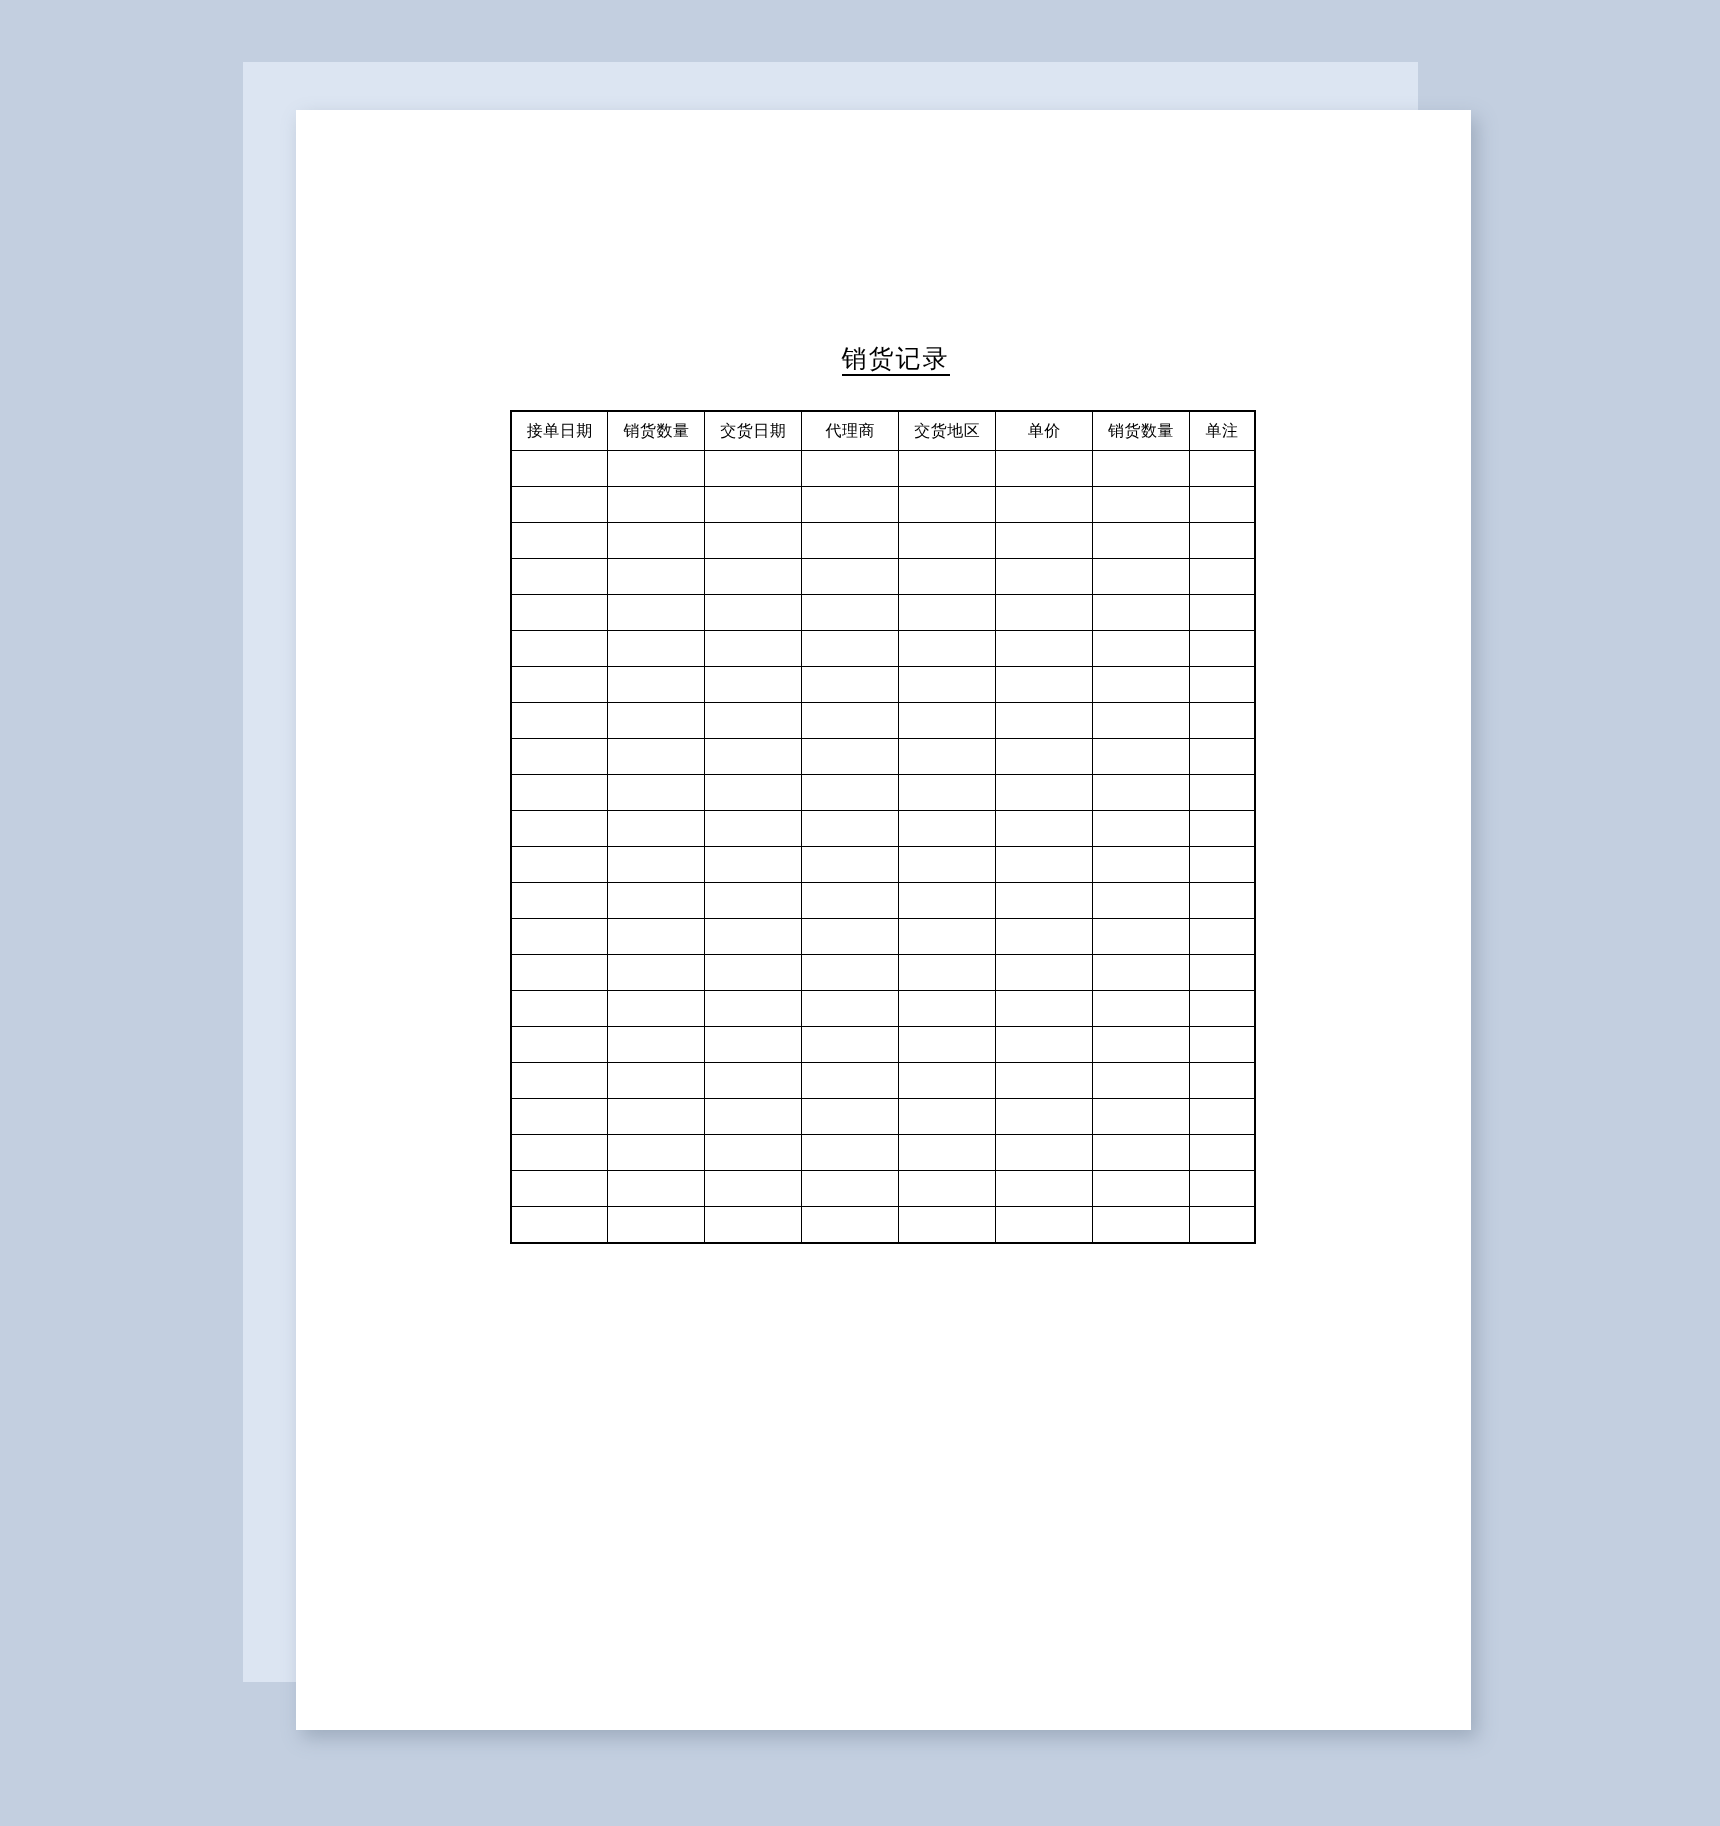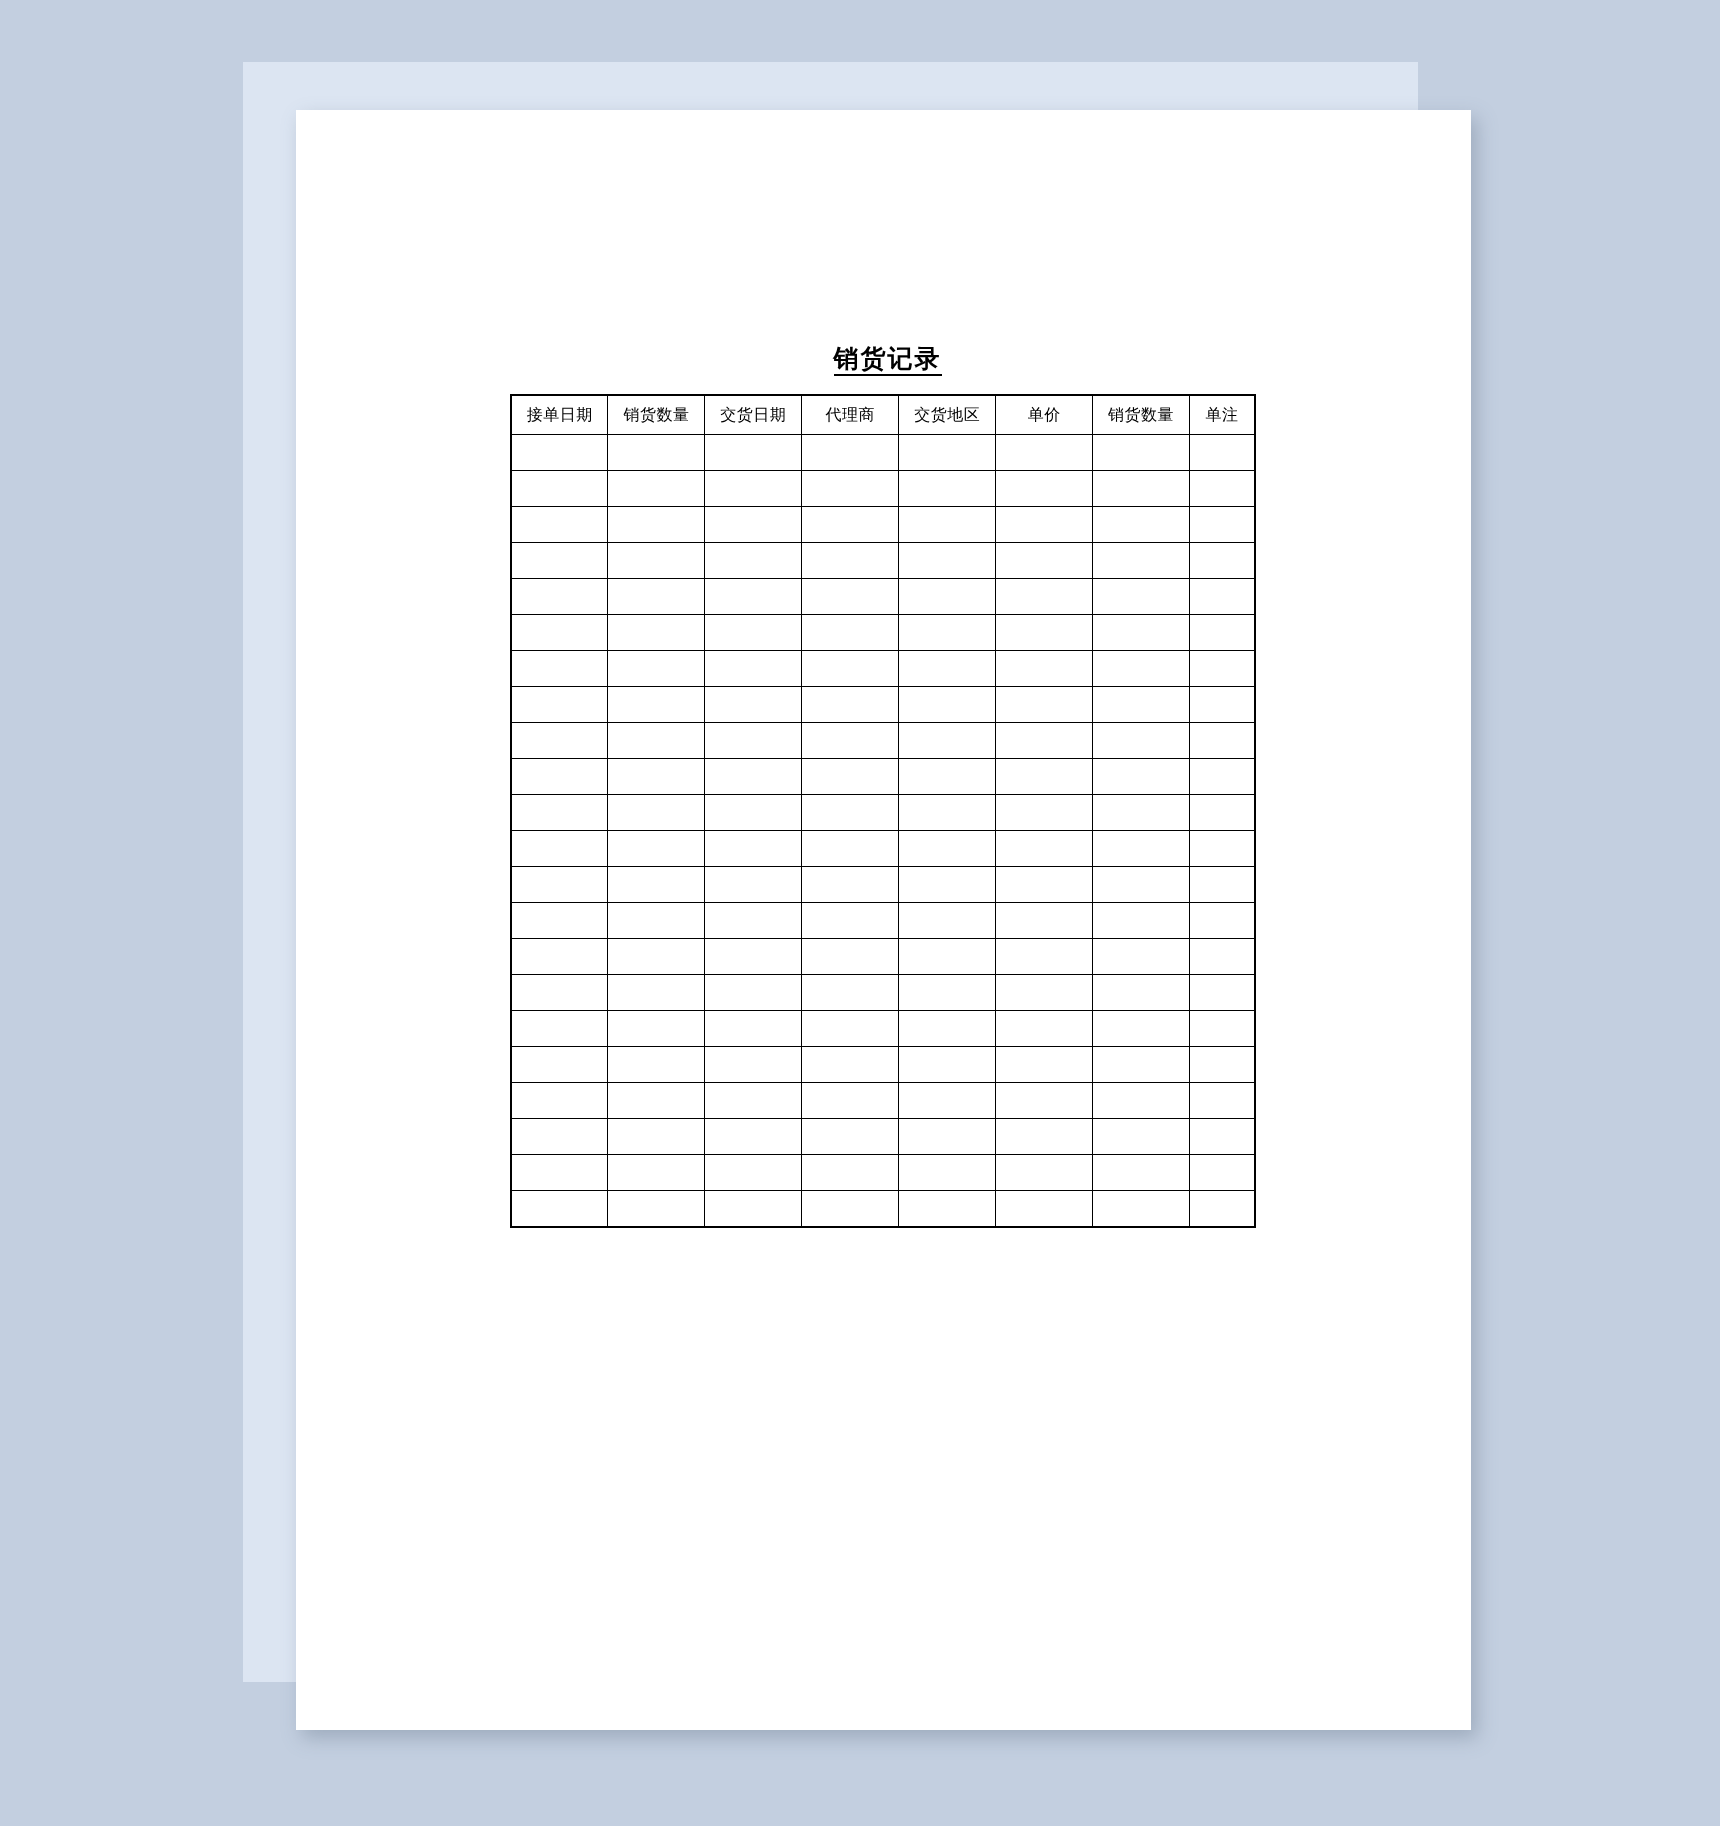"销货记录" .doc-title { font-weight: bold -> normal; left: 4px -> 12px }
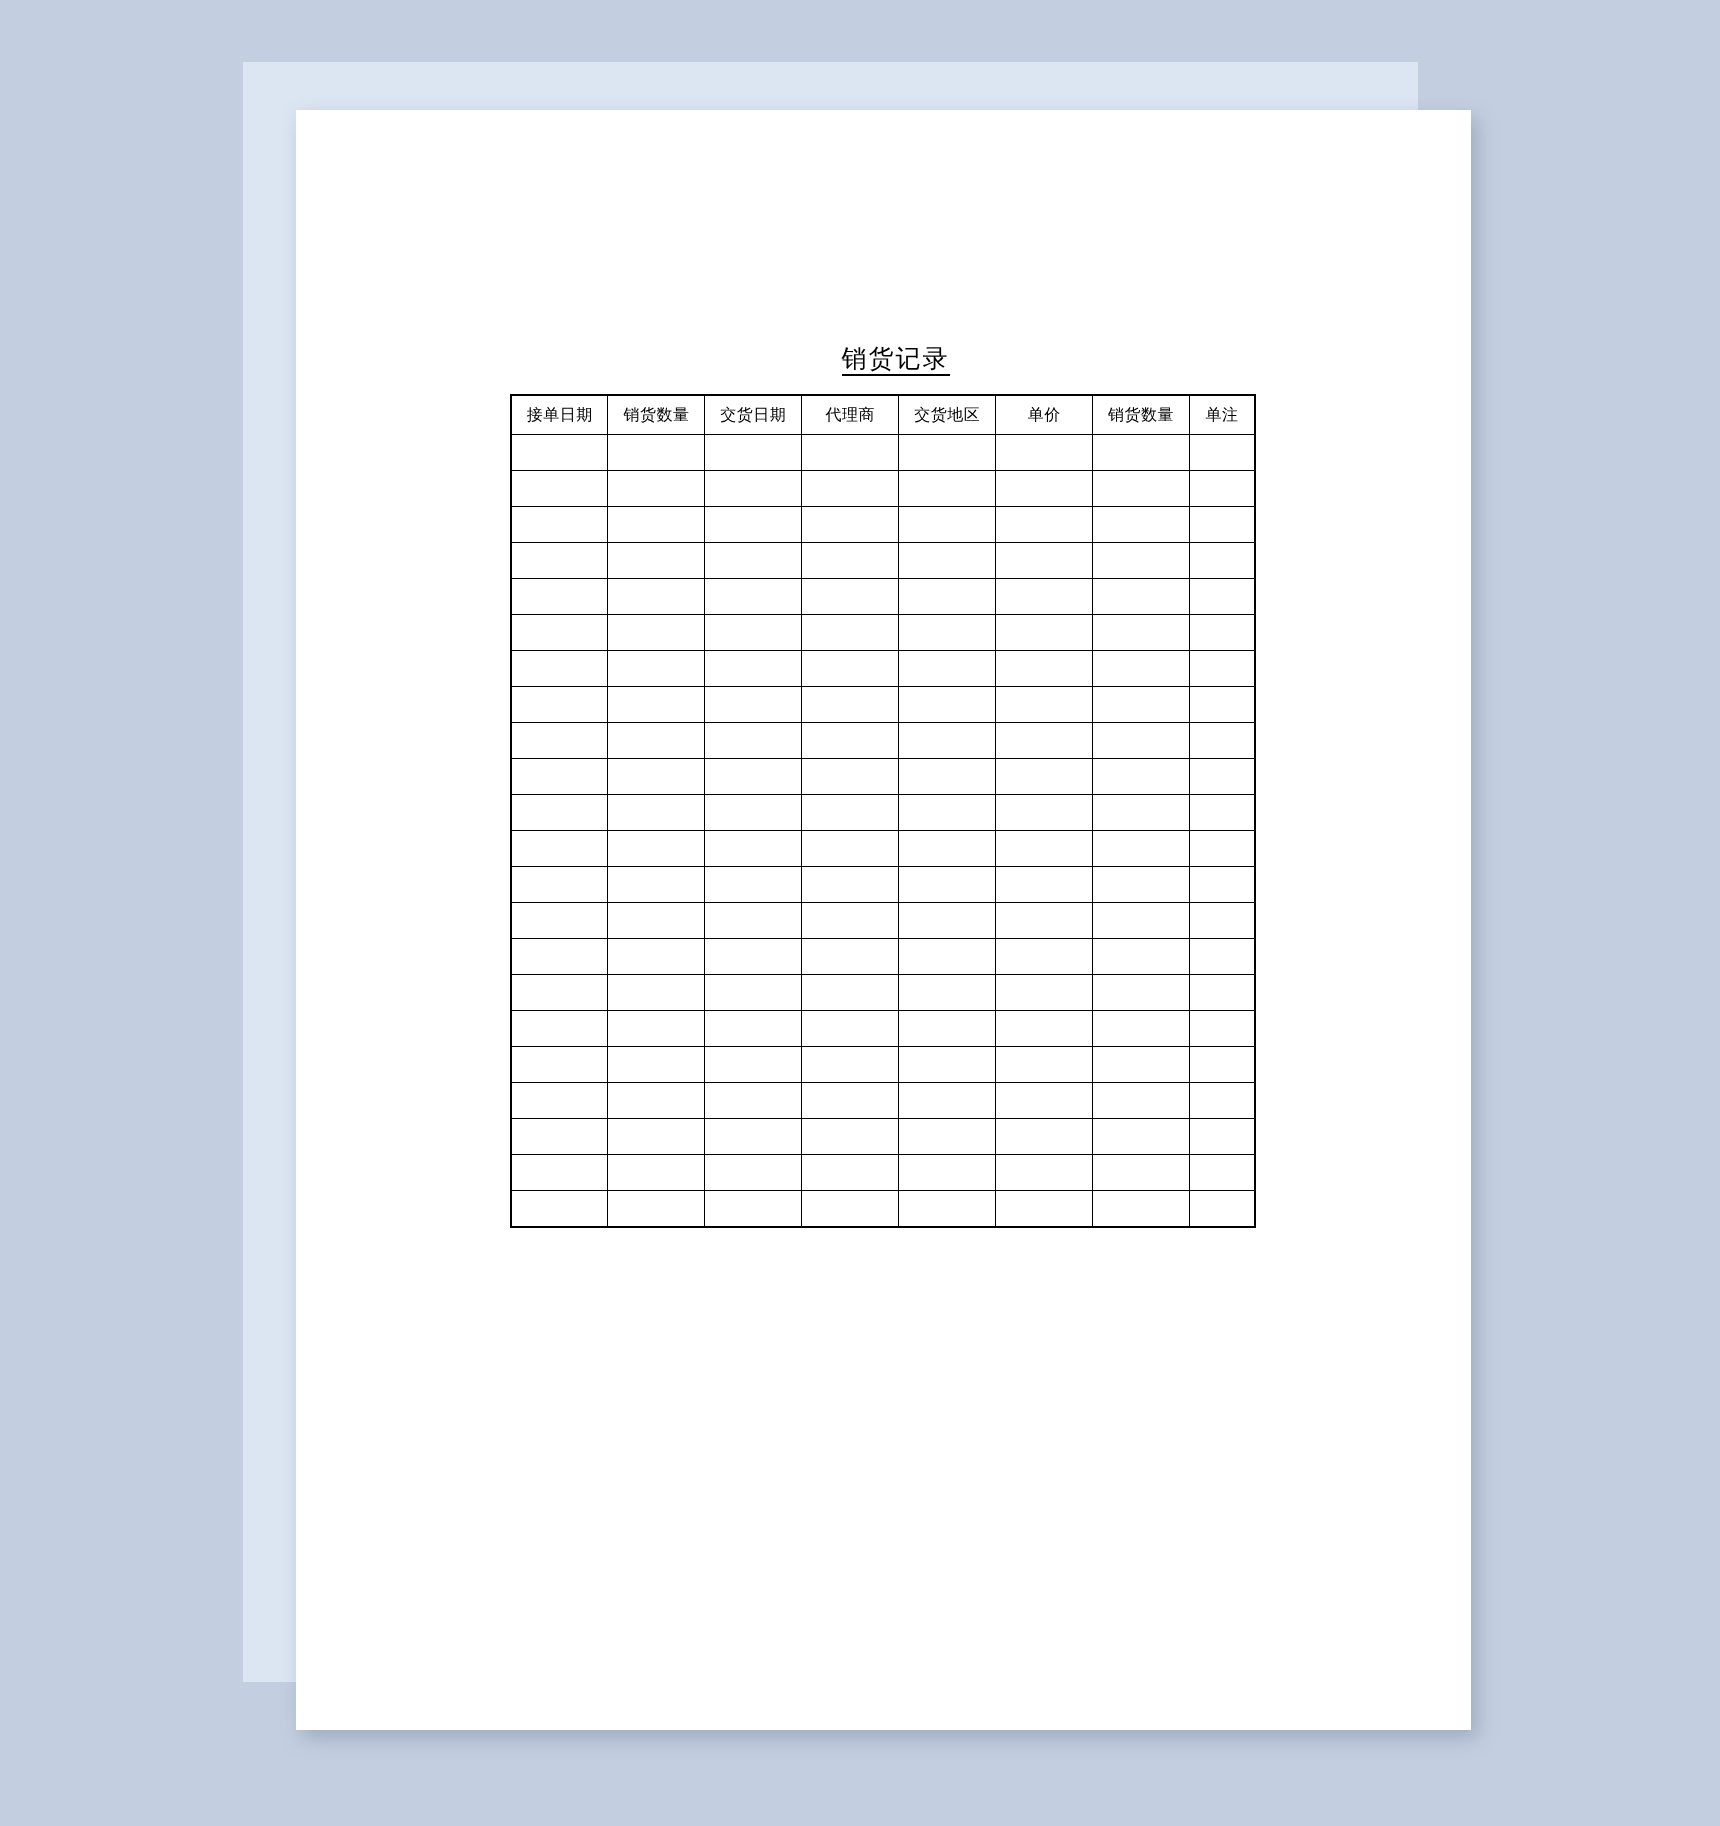"接单日期" .table-wrap { top: 284px -> 300px }
